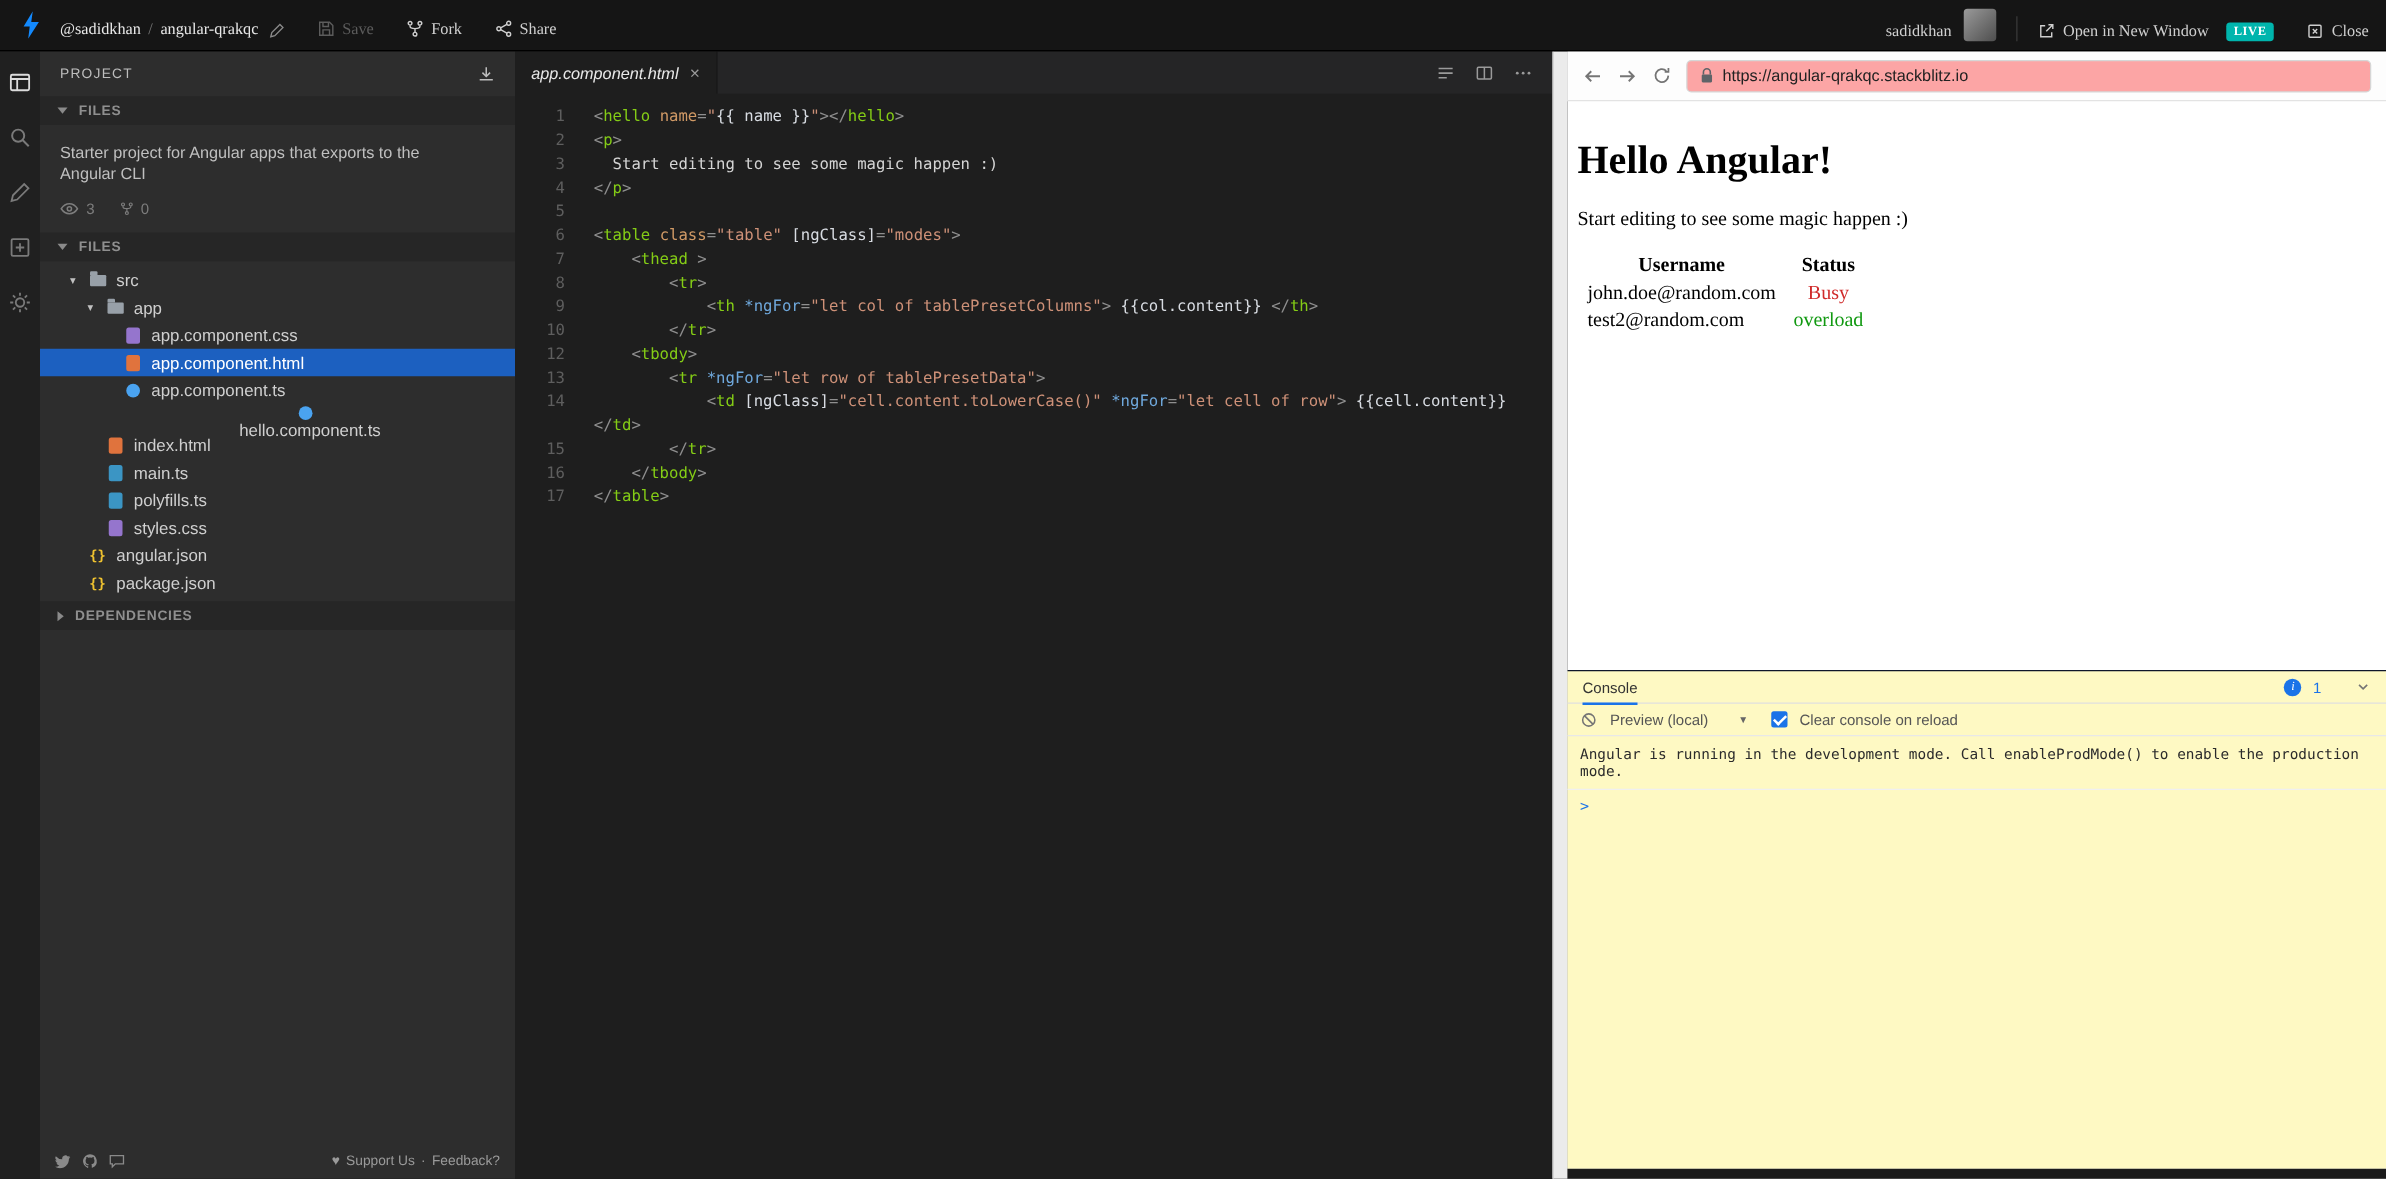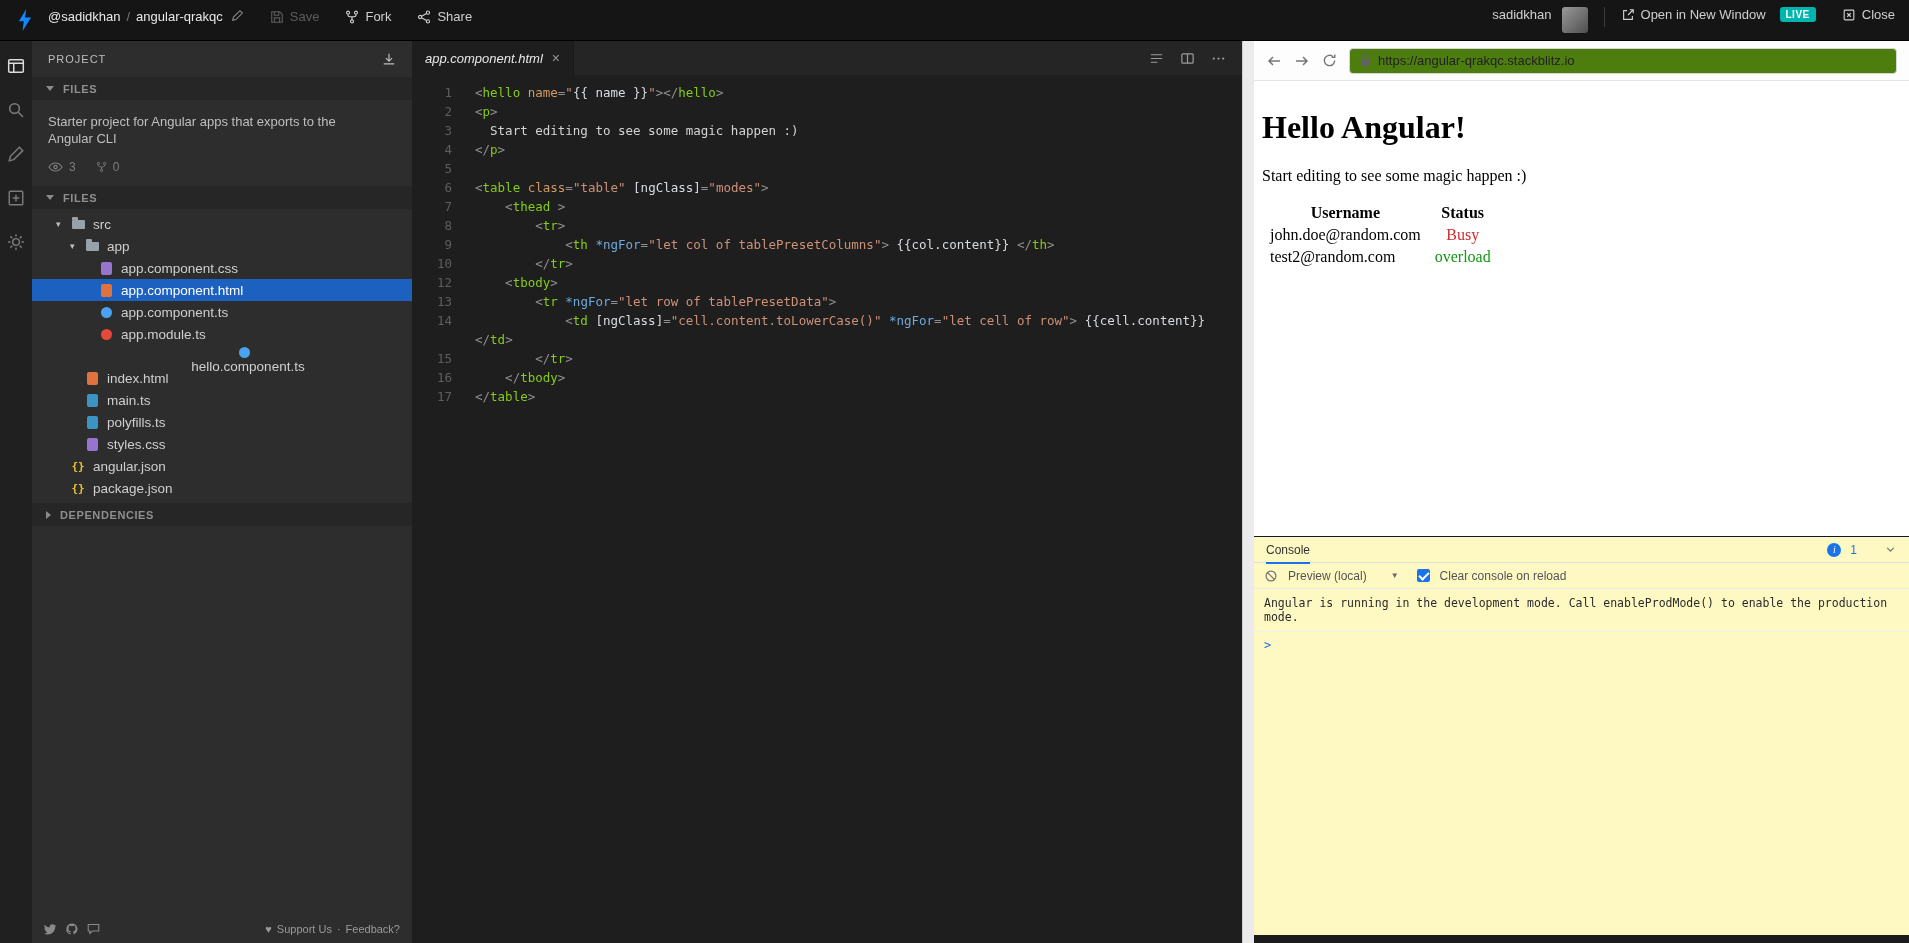"@sadidkhan" .tb-left, .tb-right { align-items: flex-start -> flex-end; font-family: none -> Liberation Serif, serif }
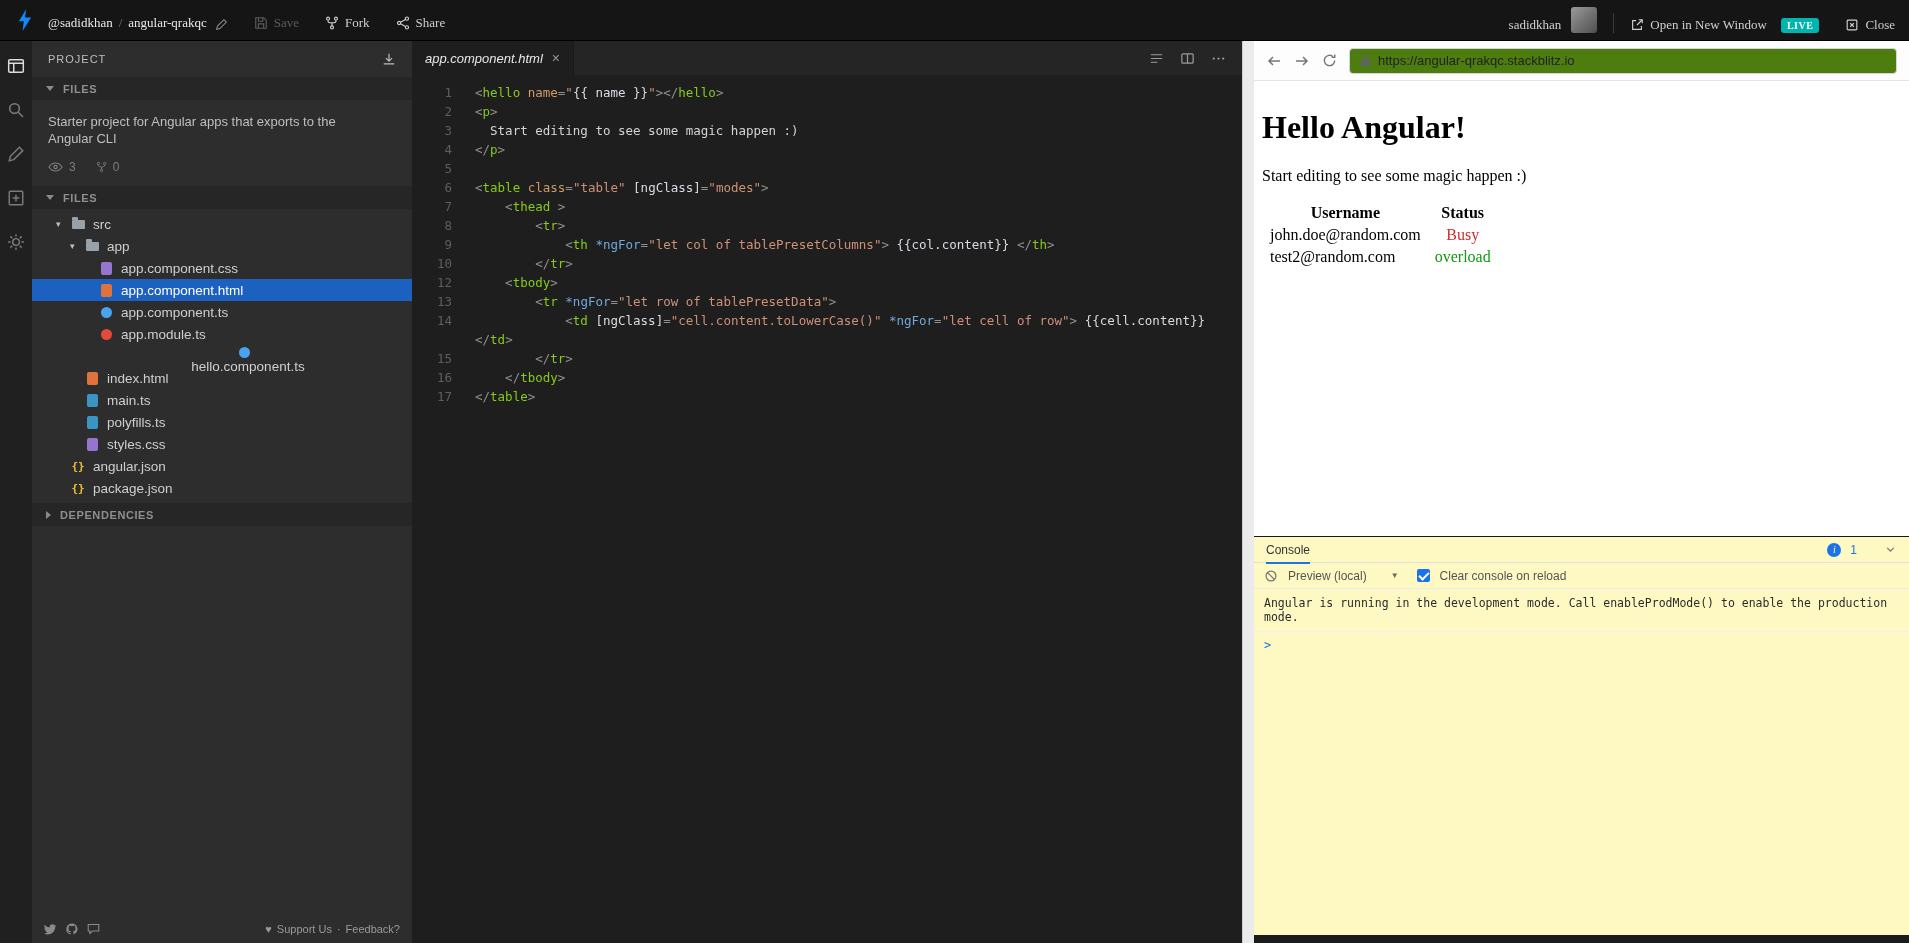"https://angular-qrakqc.stackblitz.io" .urlbar { background: #4d7c0f -> #fca5a5 }
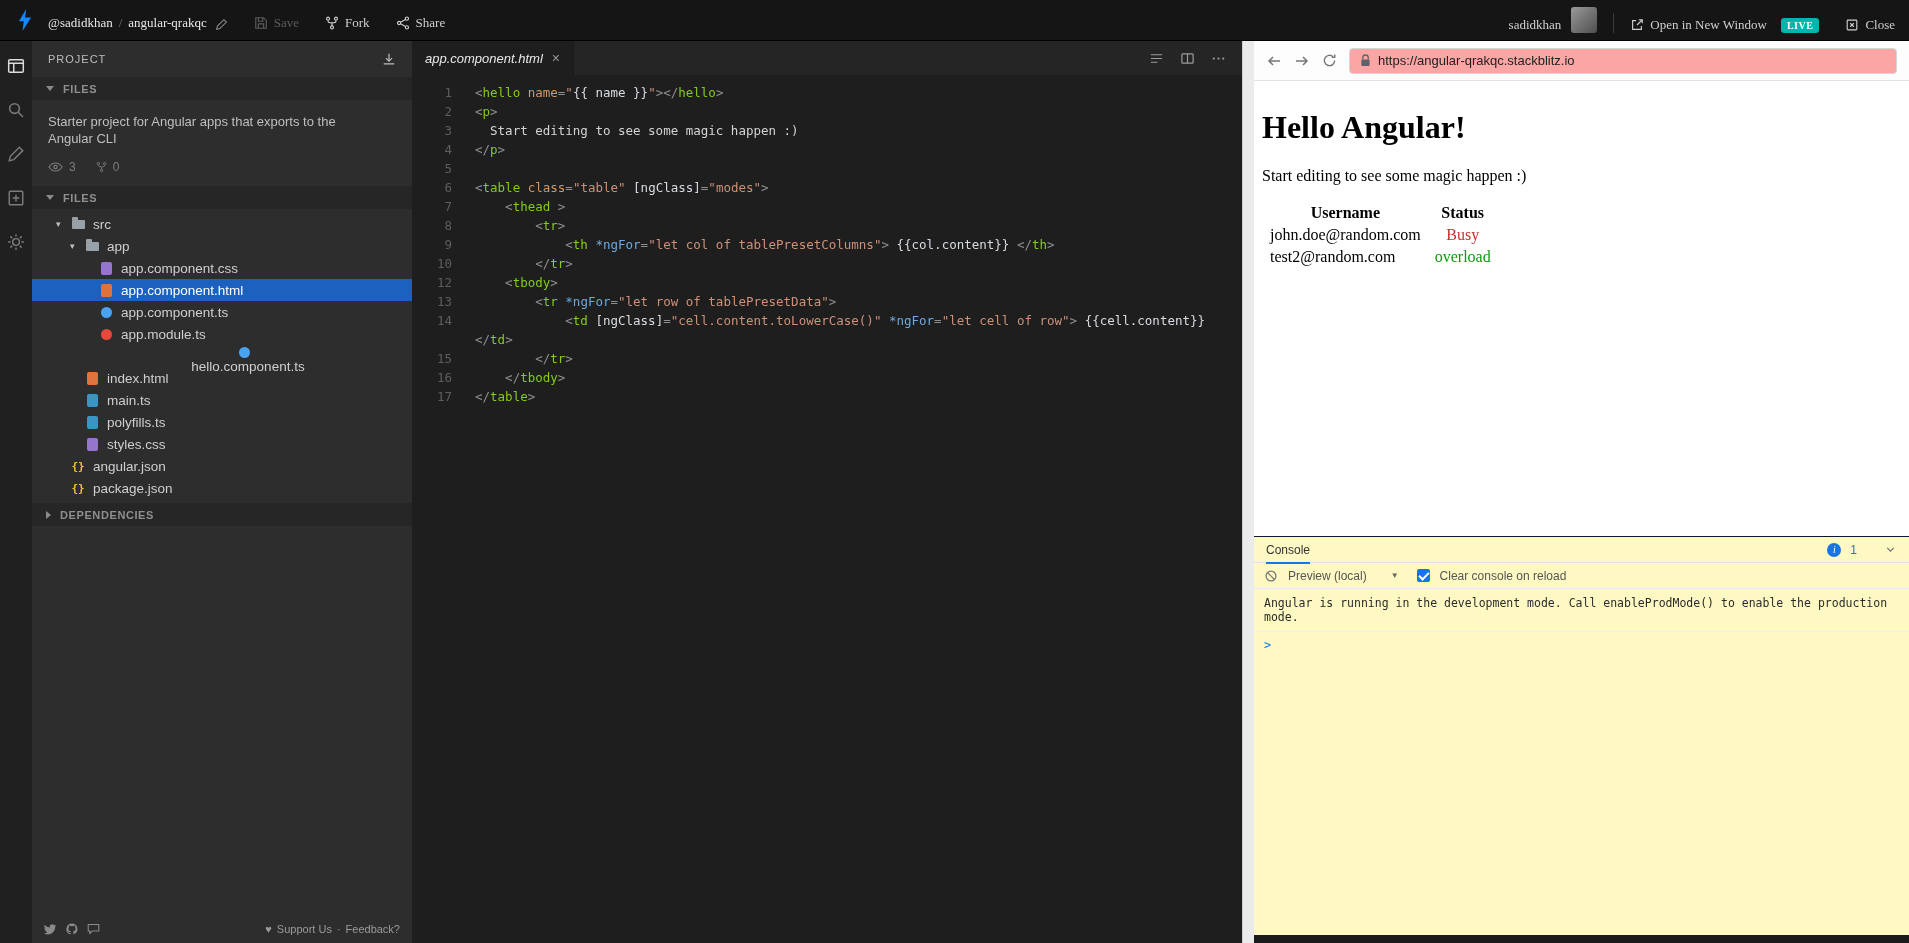"app.module.ts" div.tree-row { html: <div> <span></span> <span> <span></span> </span> <span>app.module.ts</span> </div> -> none }
